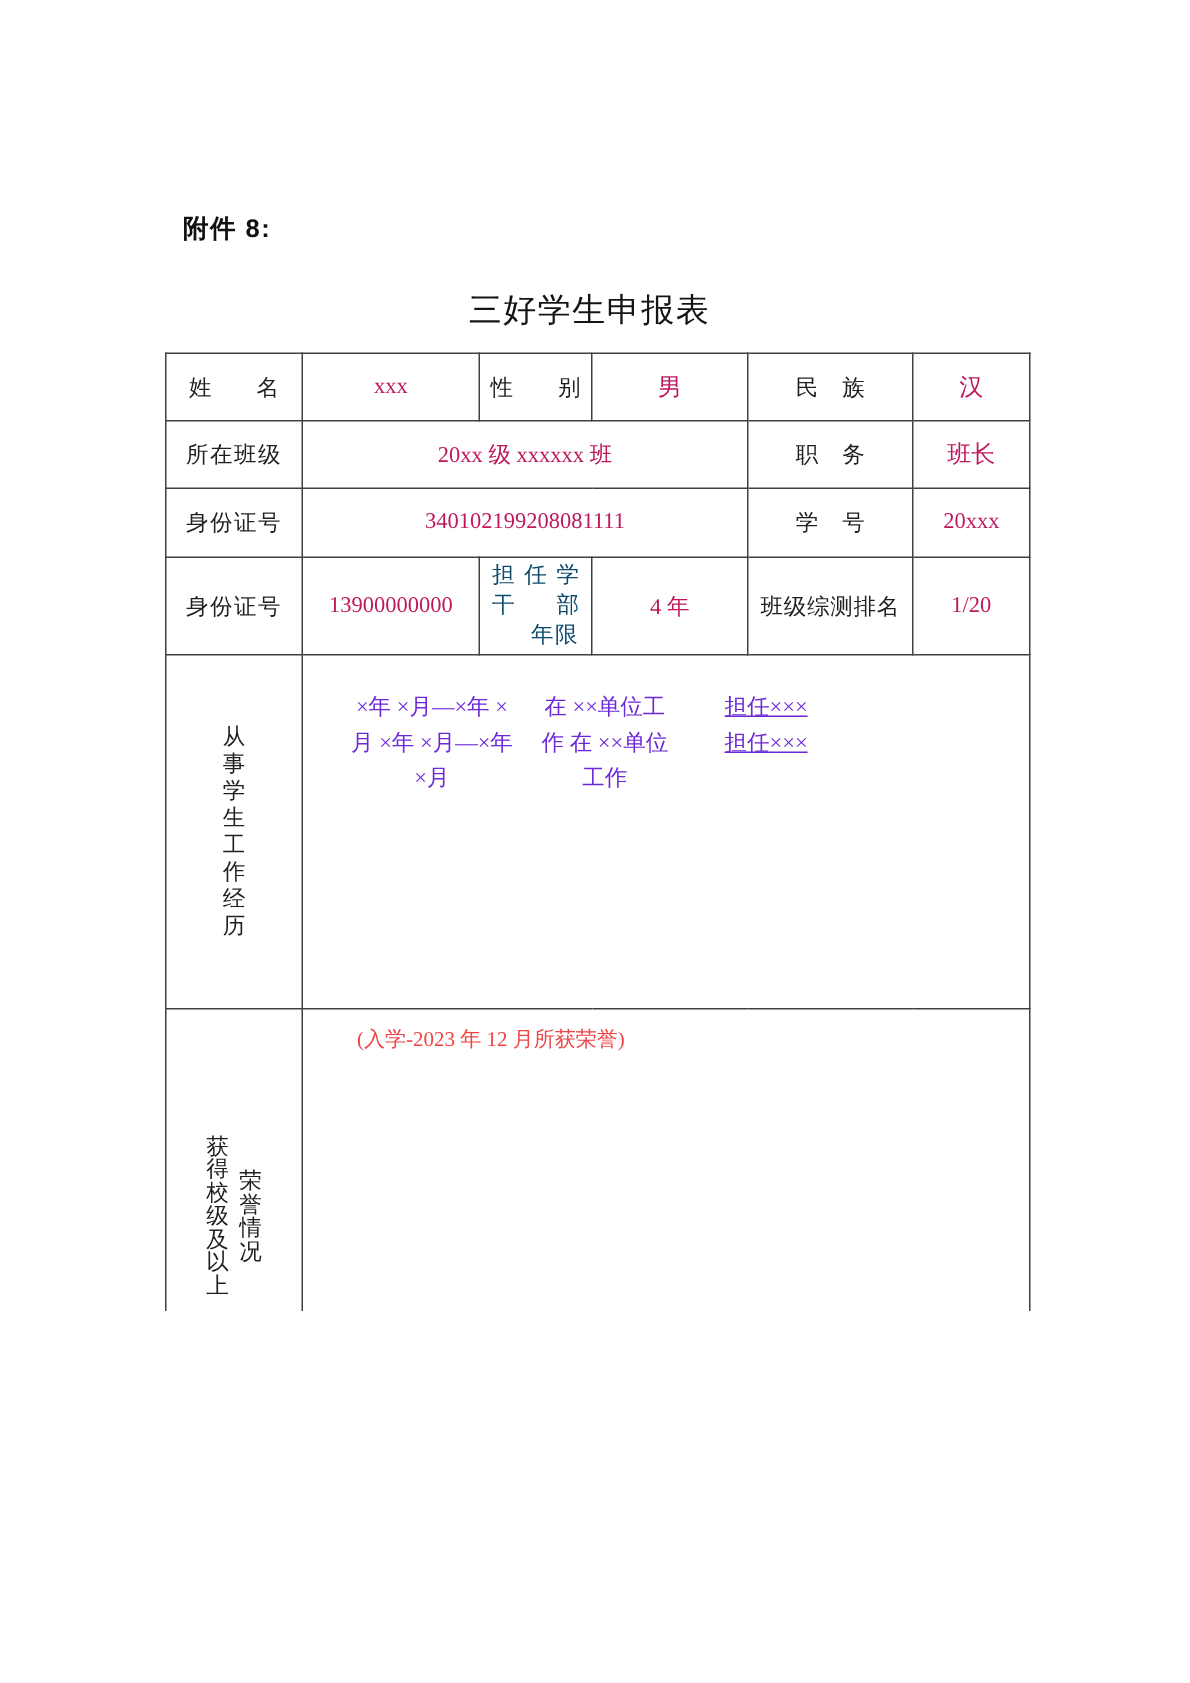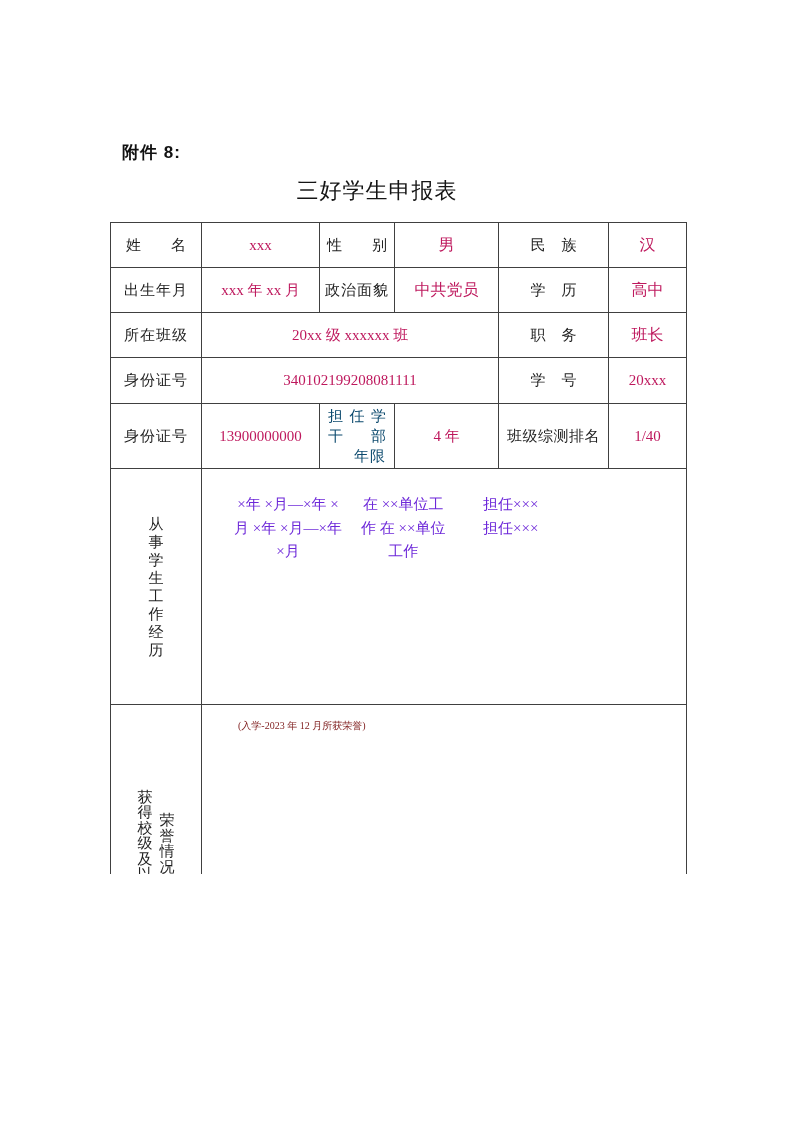"三好学生申报表" .title { margin: 0 -> 16px }
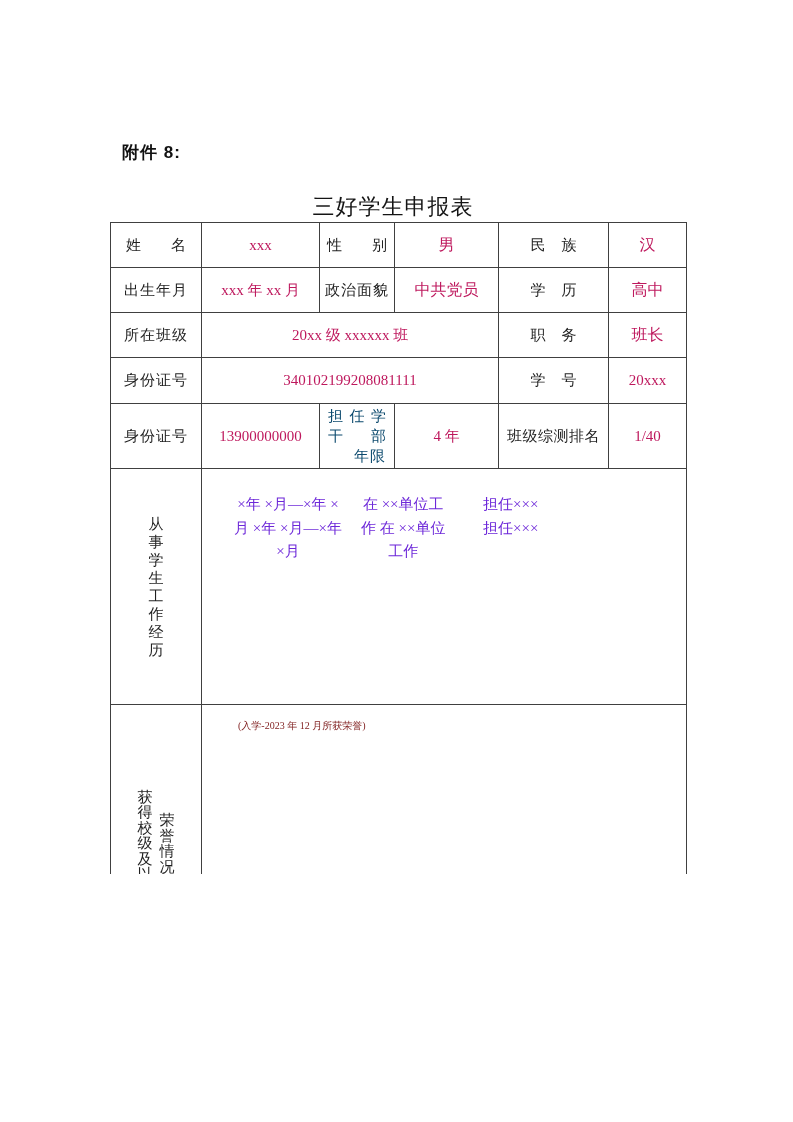"姓名" table.form { margin-top: none -> 13px }
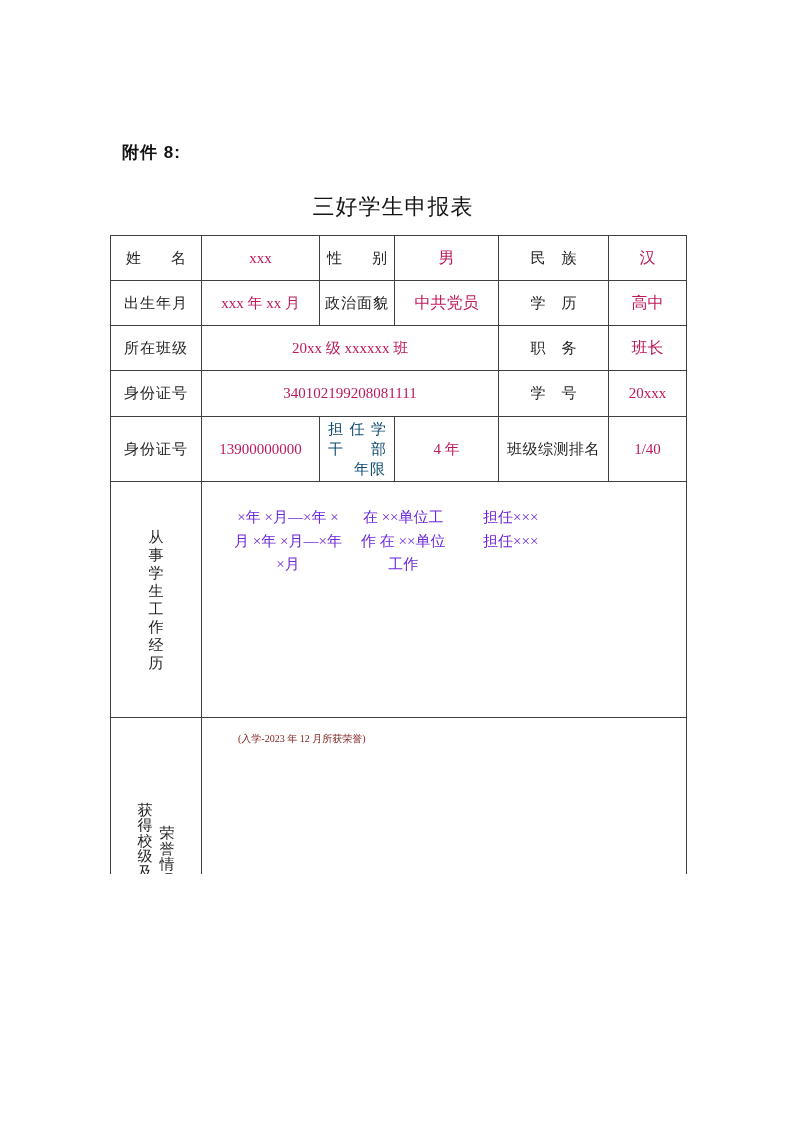"出生年月" tr { html: <tr> <td> <span>出生年月</span> </td> <td>xxx 年 xx 月</td> <td> <span>政治面貌</span> </td> <td>中共党员</td> <td> <span>学历</span> </td> <td>高中</td> </tr> -> none }
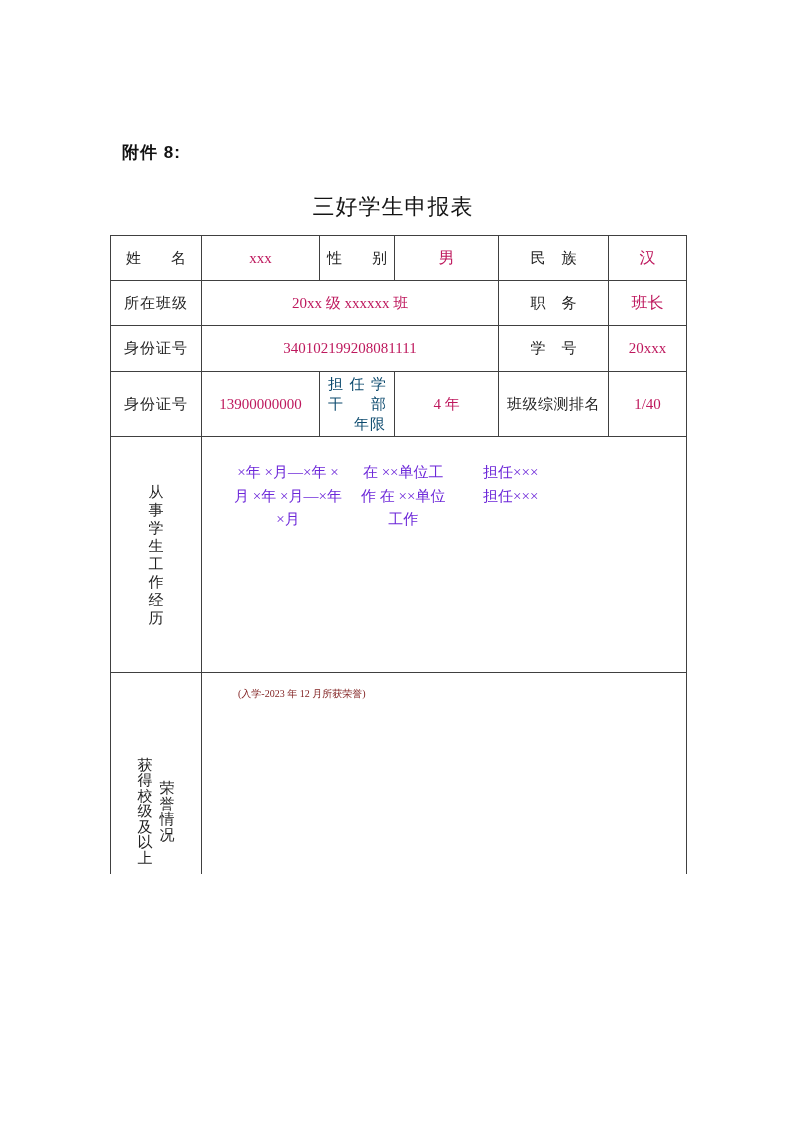"1/40" td.val { text: 1/40 -> 1/20 }
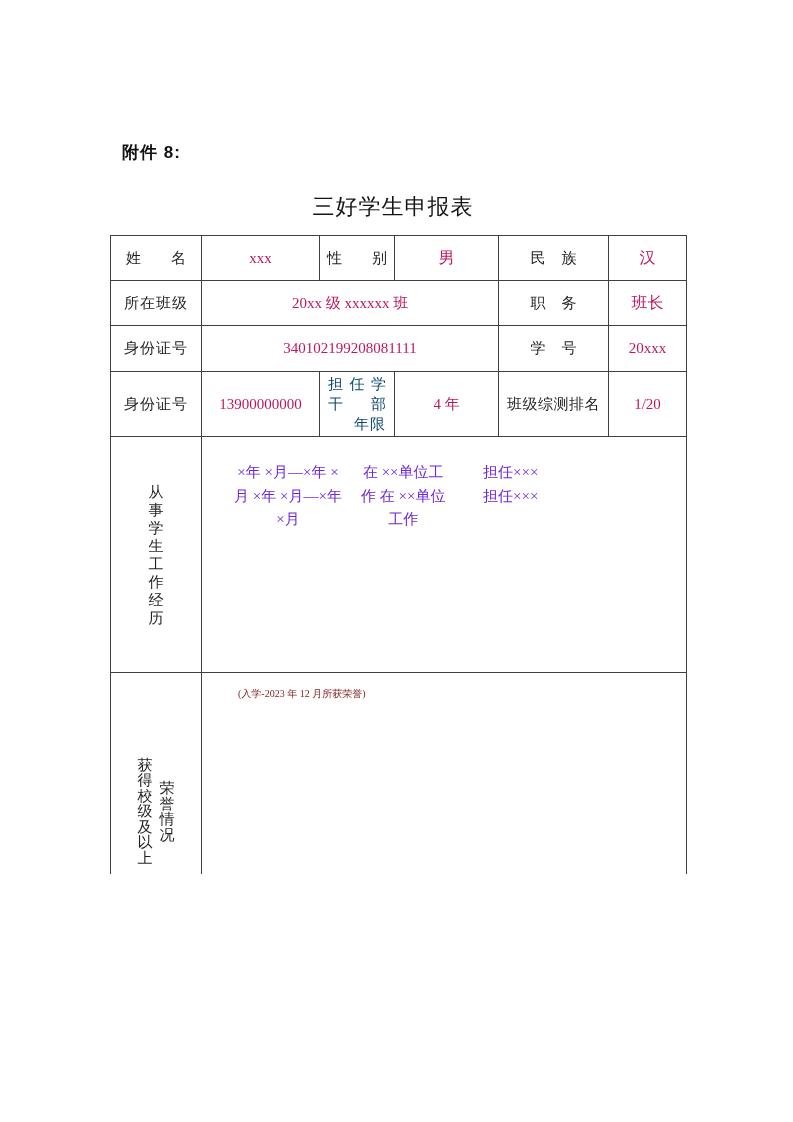"担任×××" .exp-col-3 { text-decoration: none -> underline }
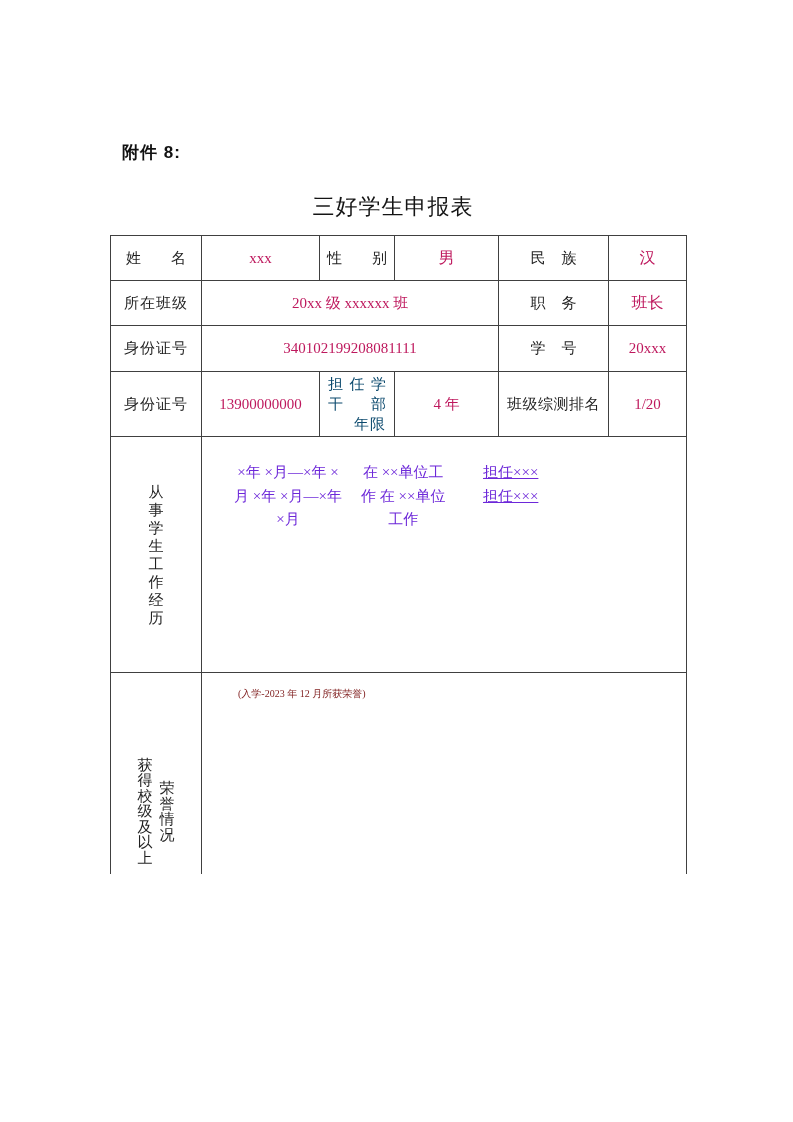"(入学-2023 年 12 月所获荣誉)" .honors-note { color: #7f1d1d -> #ef4444; font-size: 10px -> 14px }
